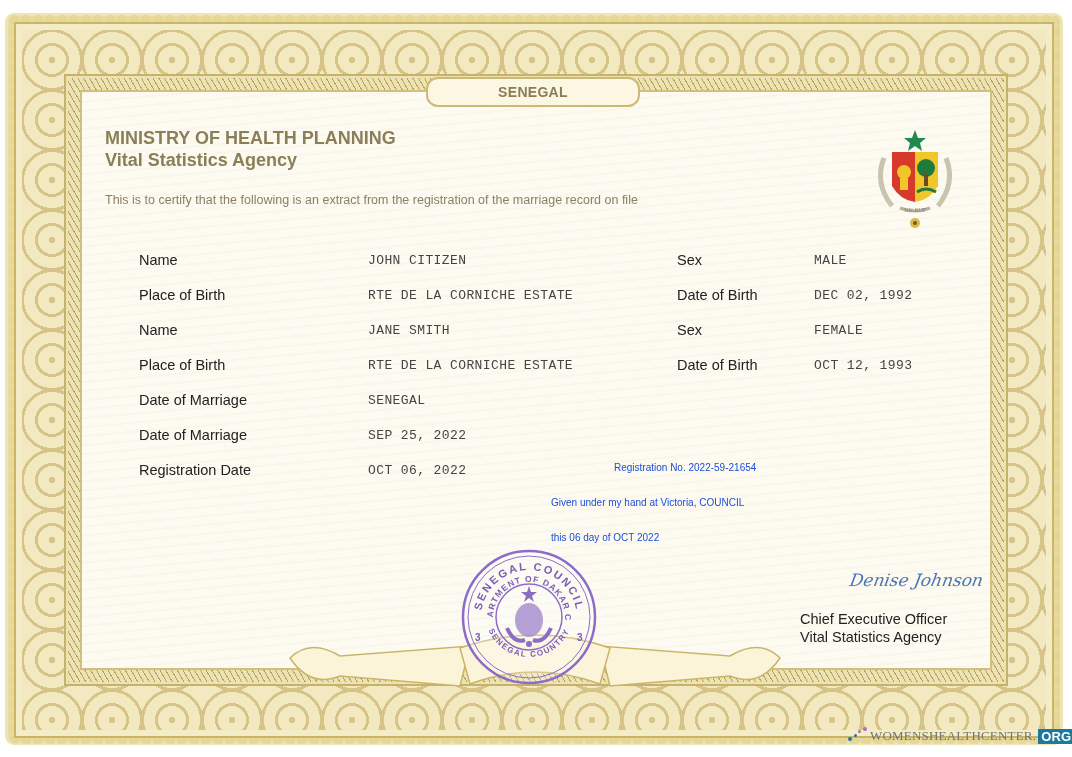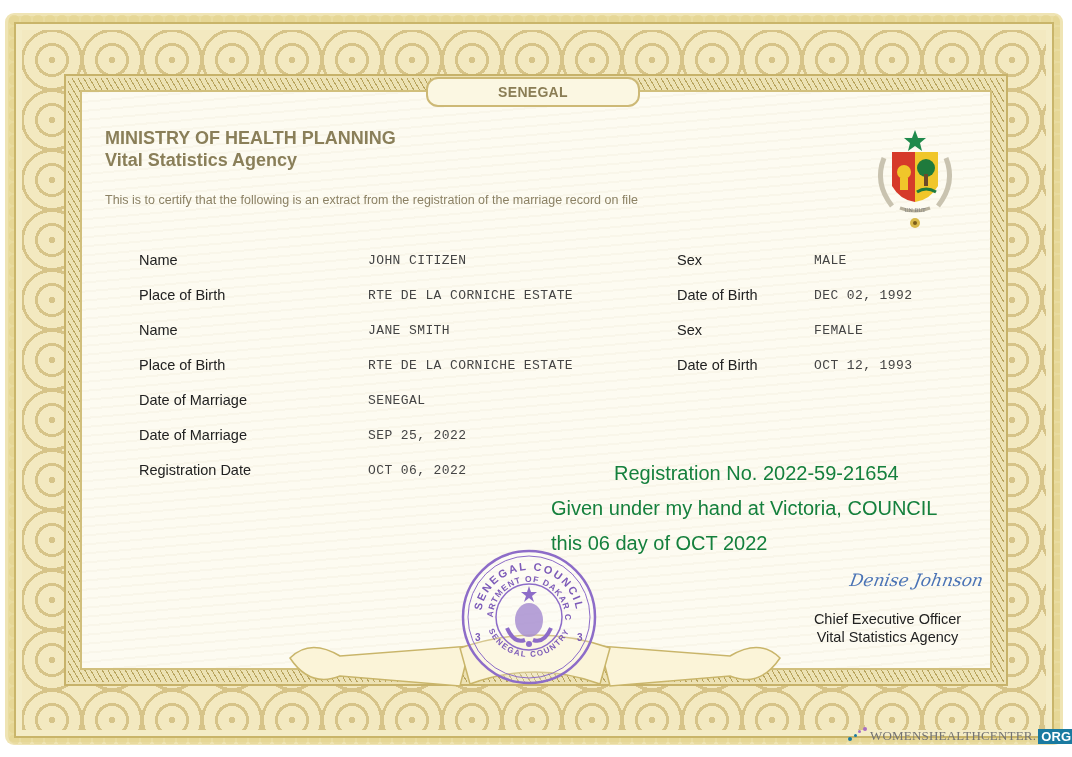"Registration No. 2022-59-21654" .plain-text { color: #15803d -> #1d4ed8; font-size: 20px -> 10px }
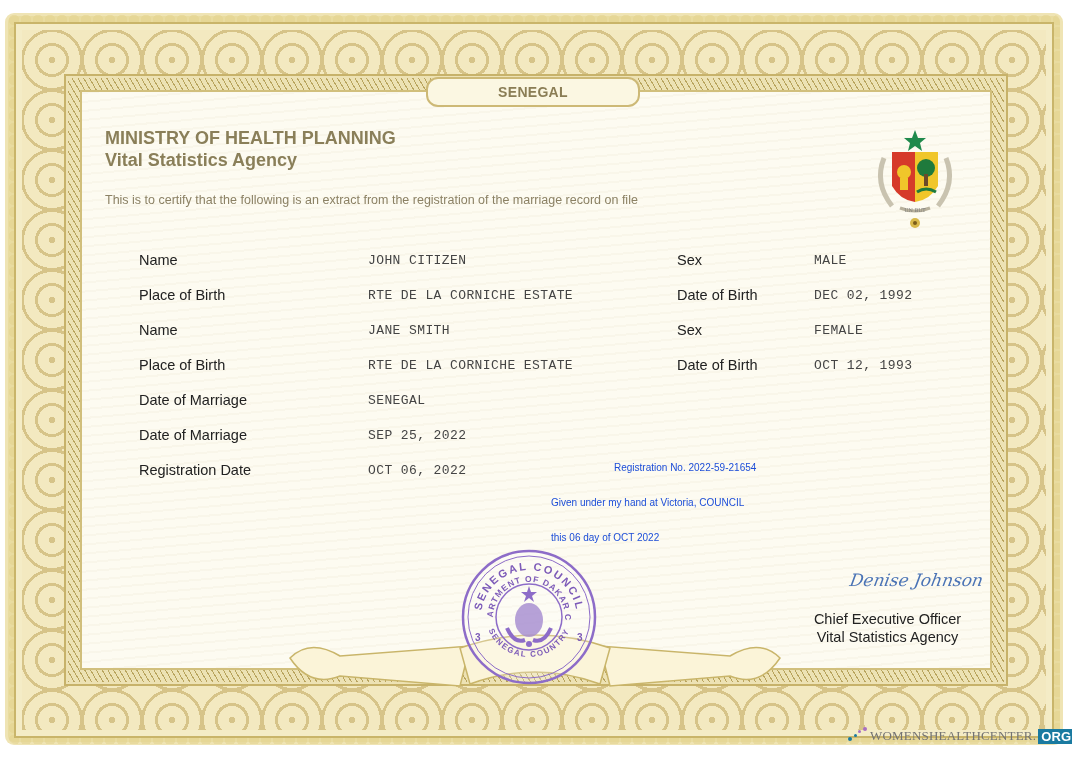"Chief Executive Officer" .officer { text-align: center -> left }
